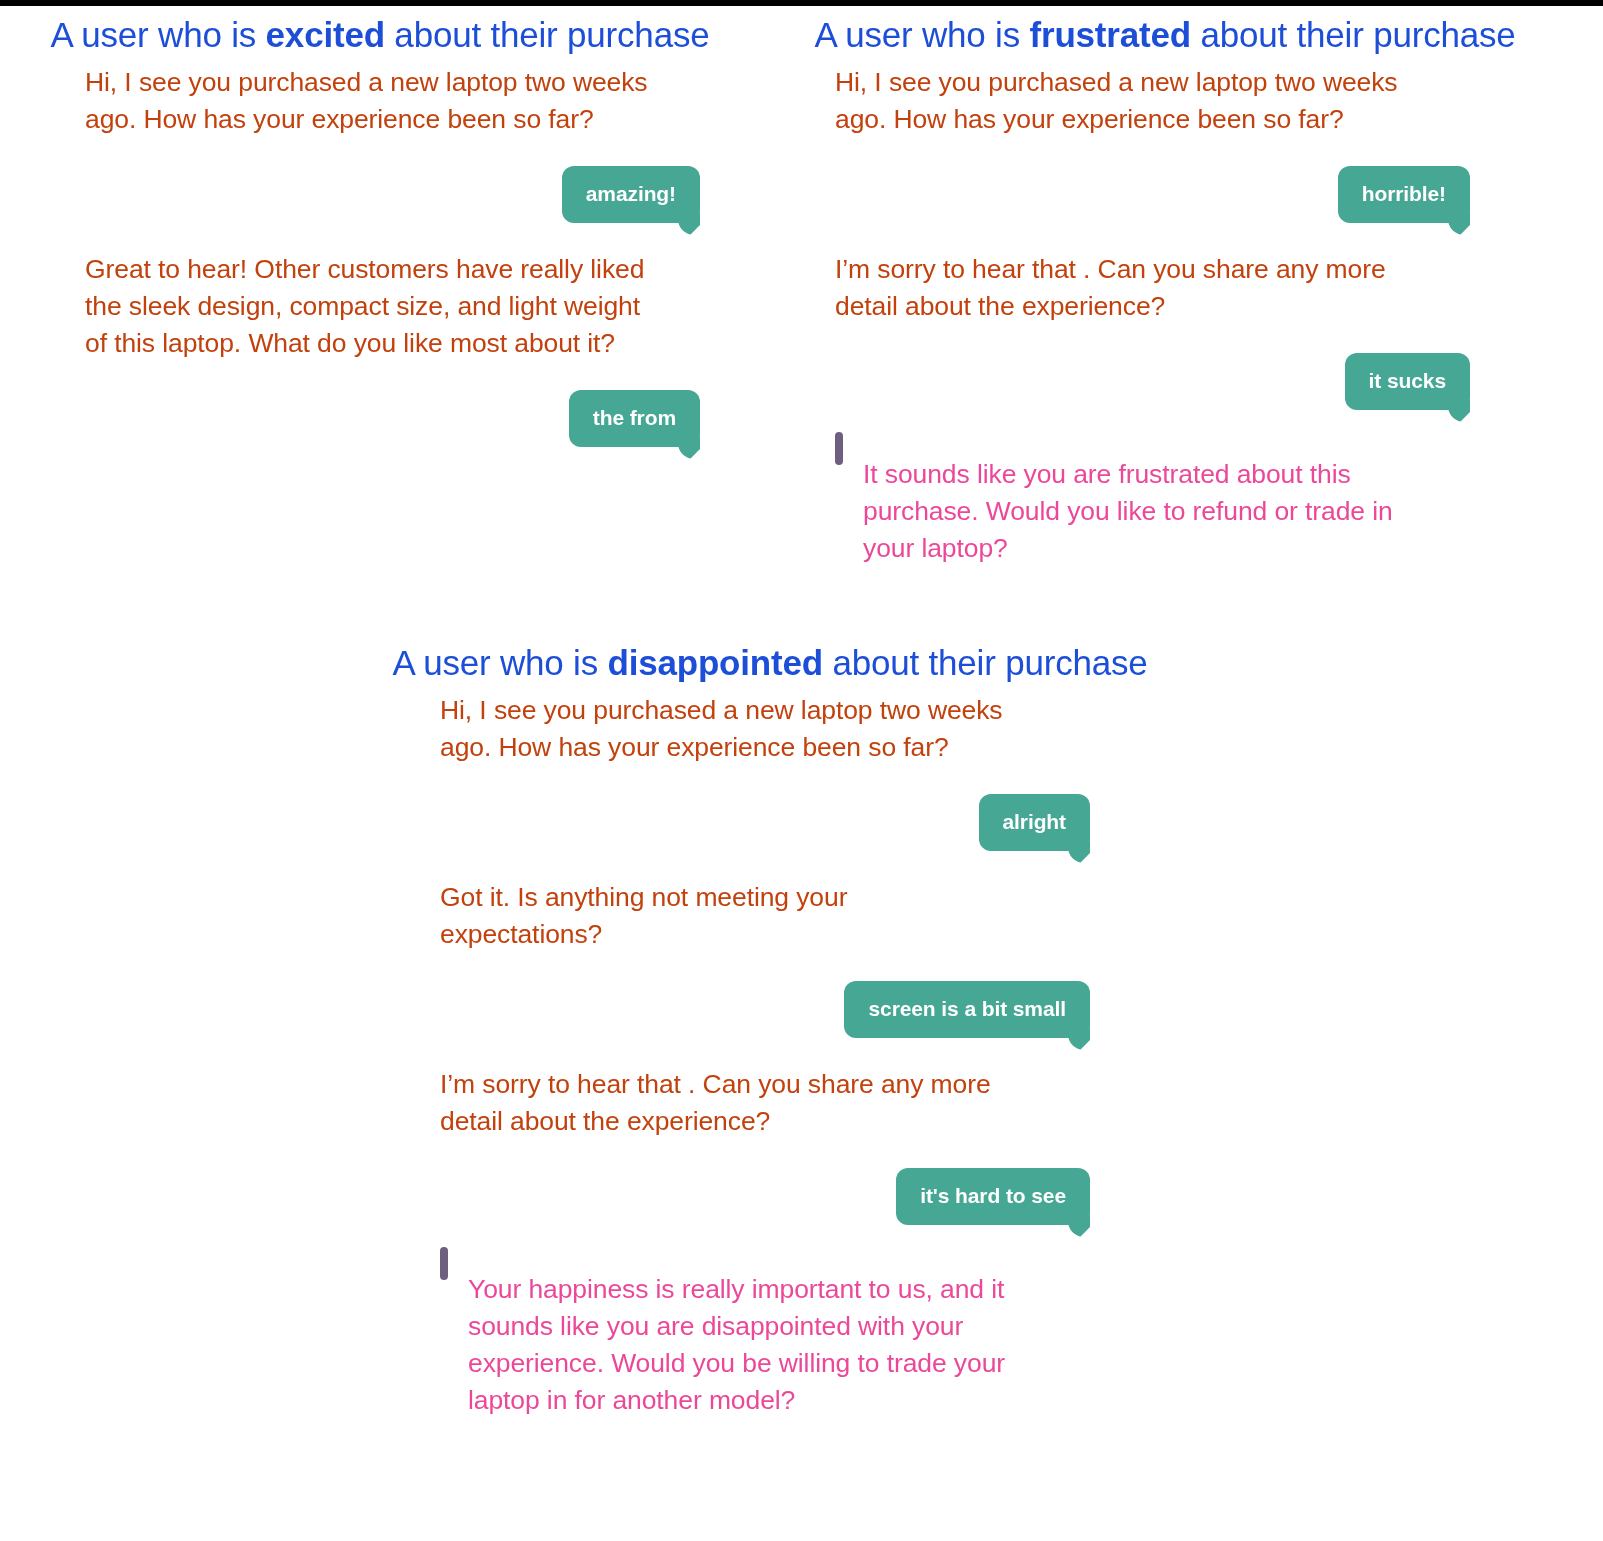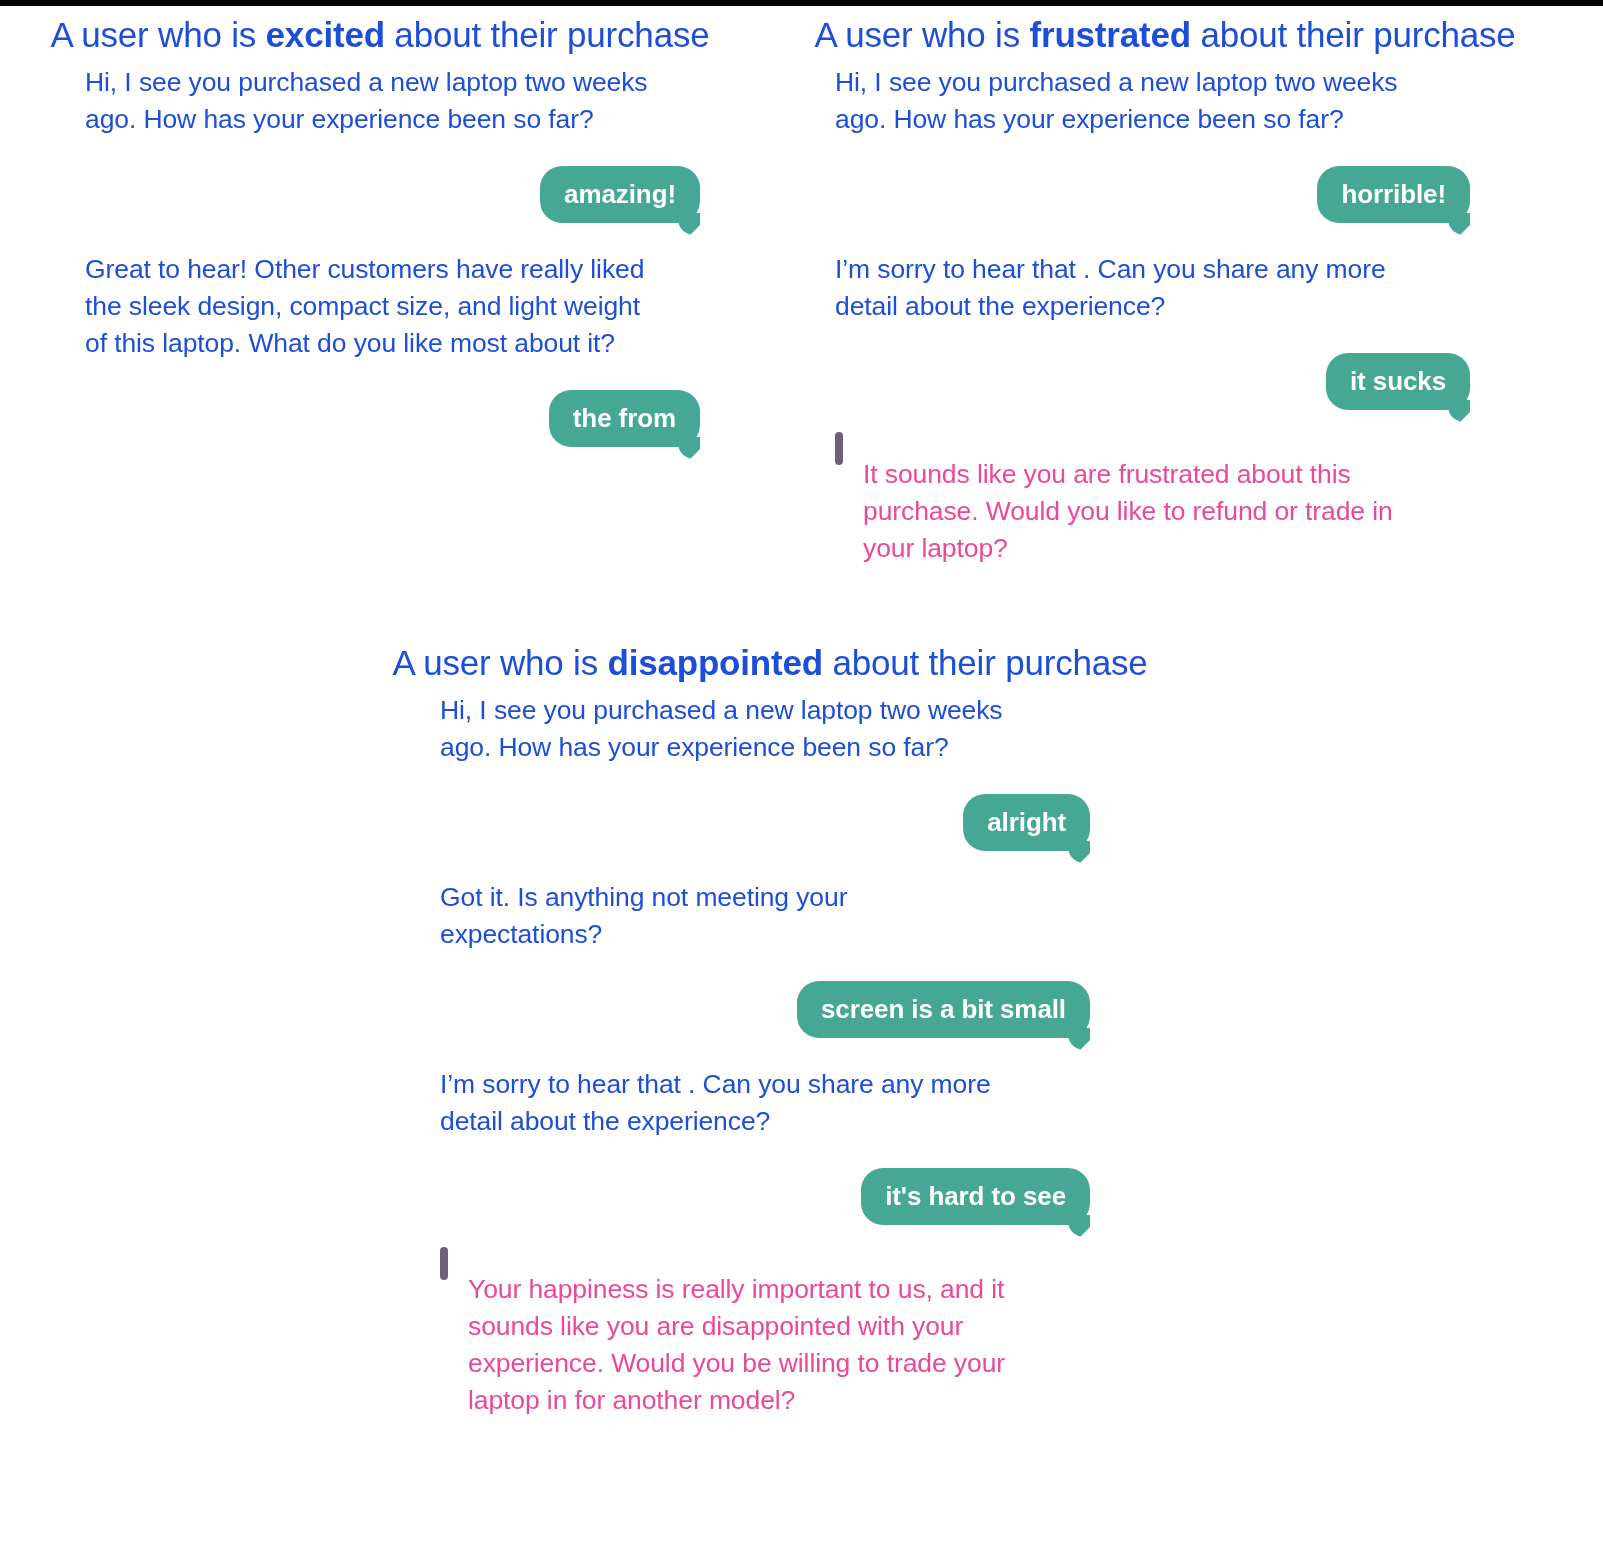"Hi, I see you purchased" .bot-text { color: #1d4ed8 -> #c2410c }
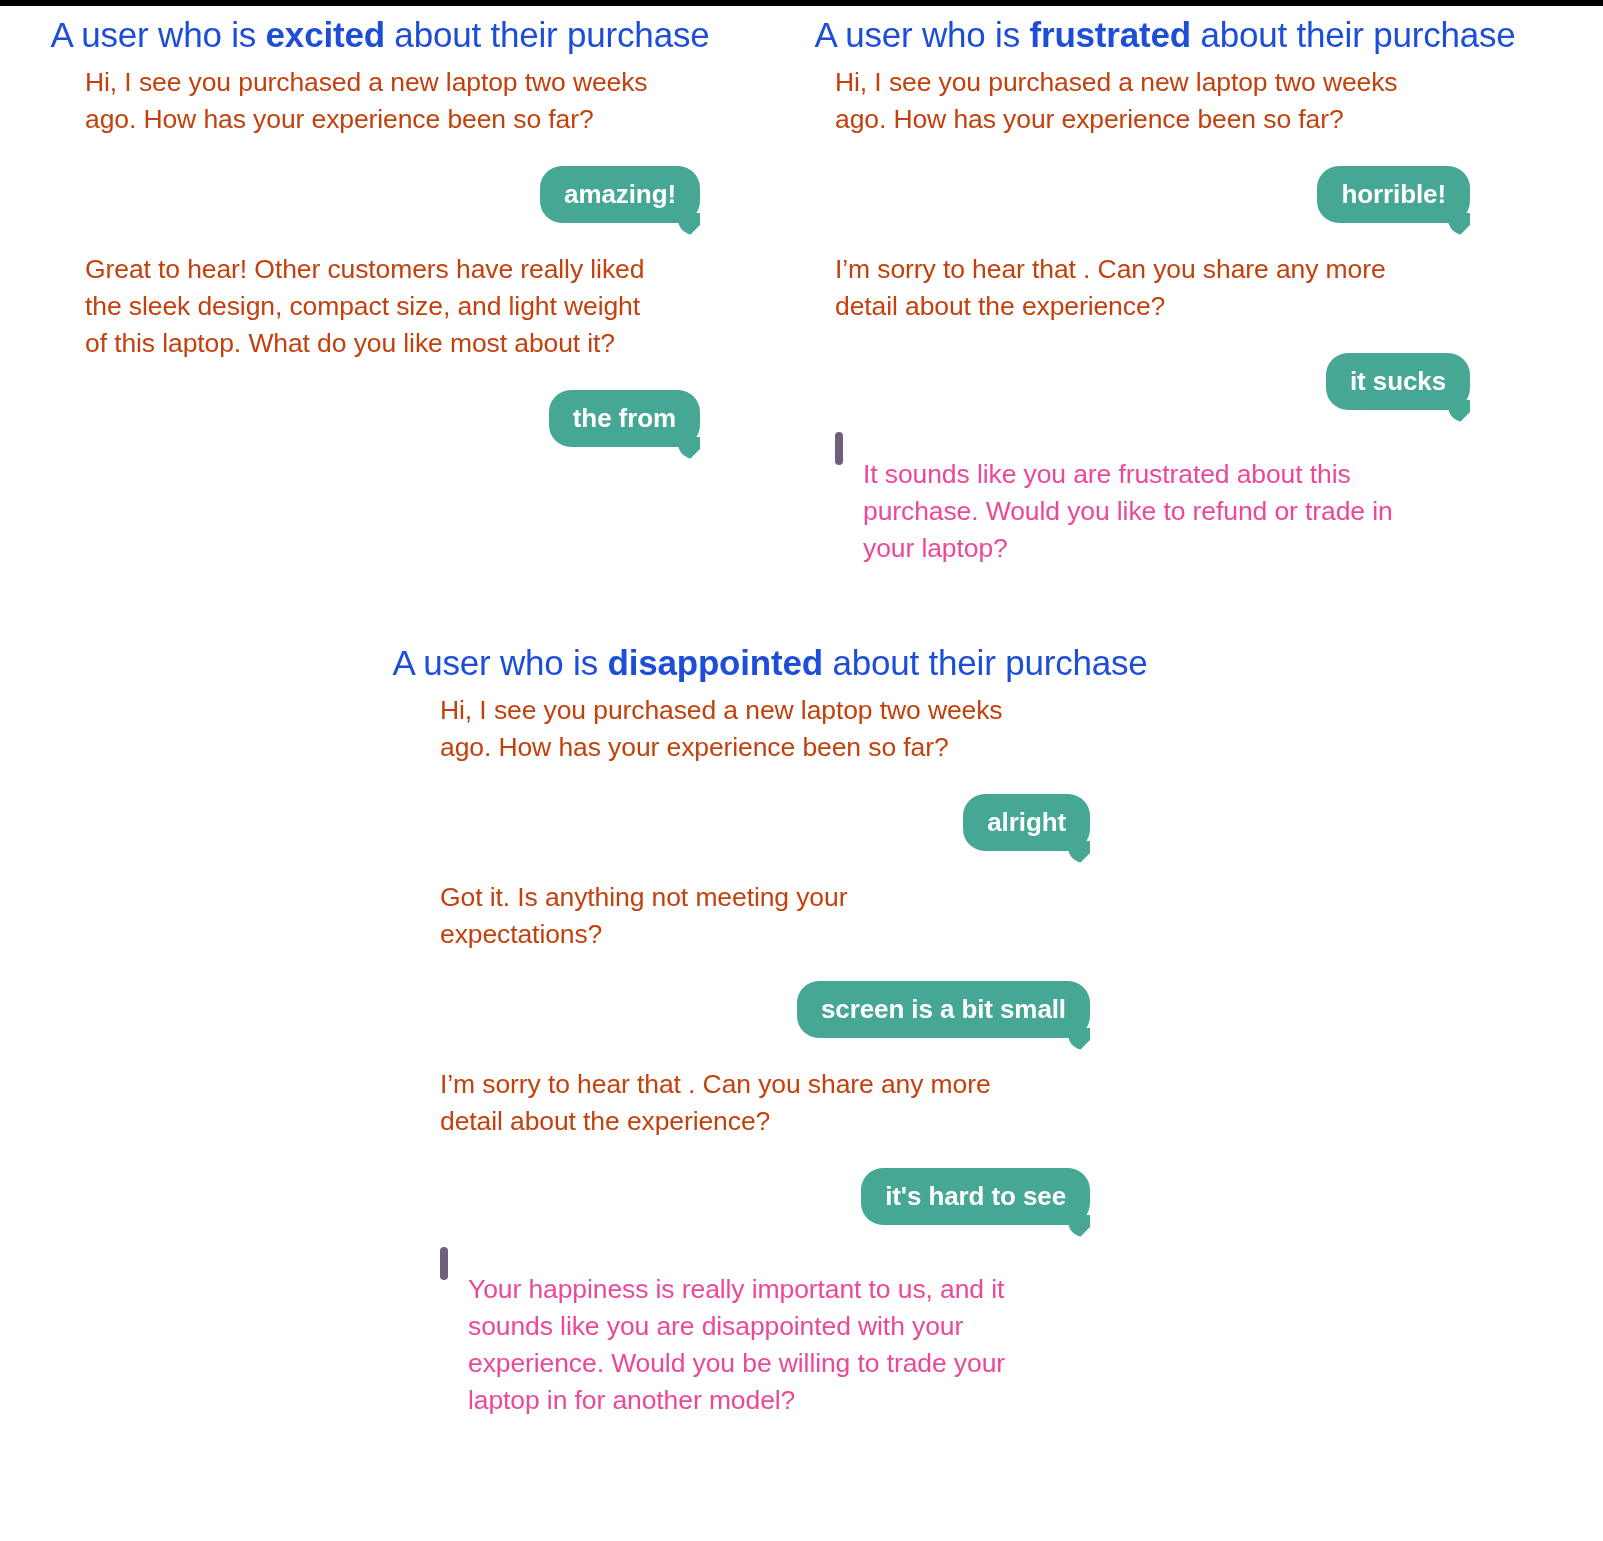"amazing!" .bubble { border-radius: 22px -> 12px; font-size: 26px -> 21px }
